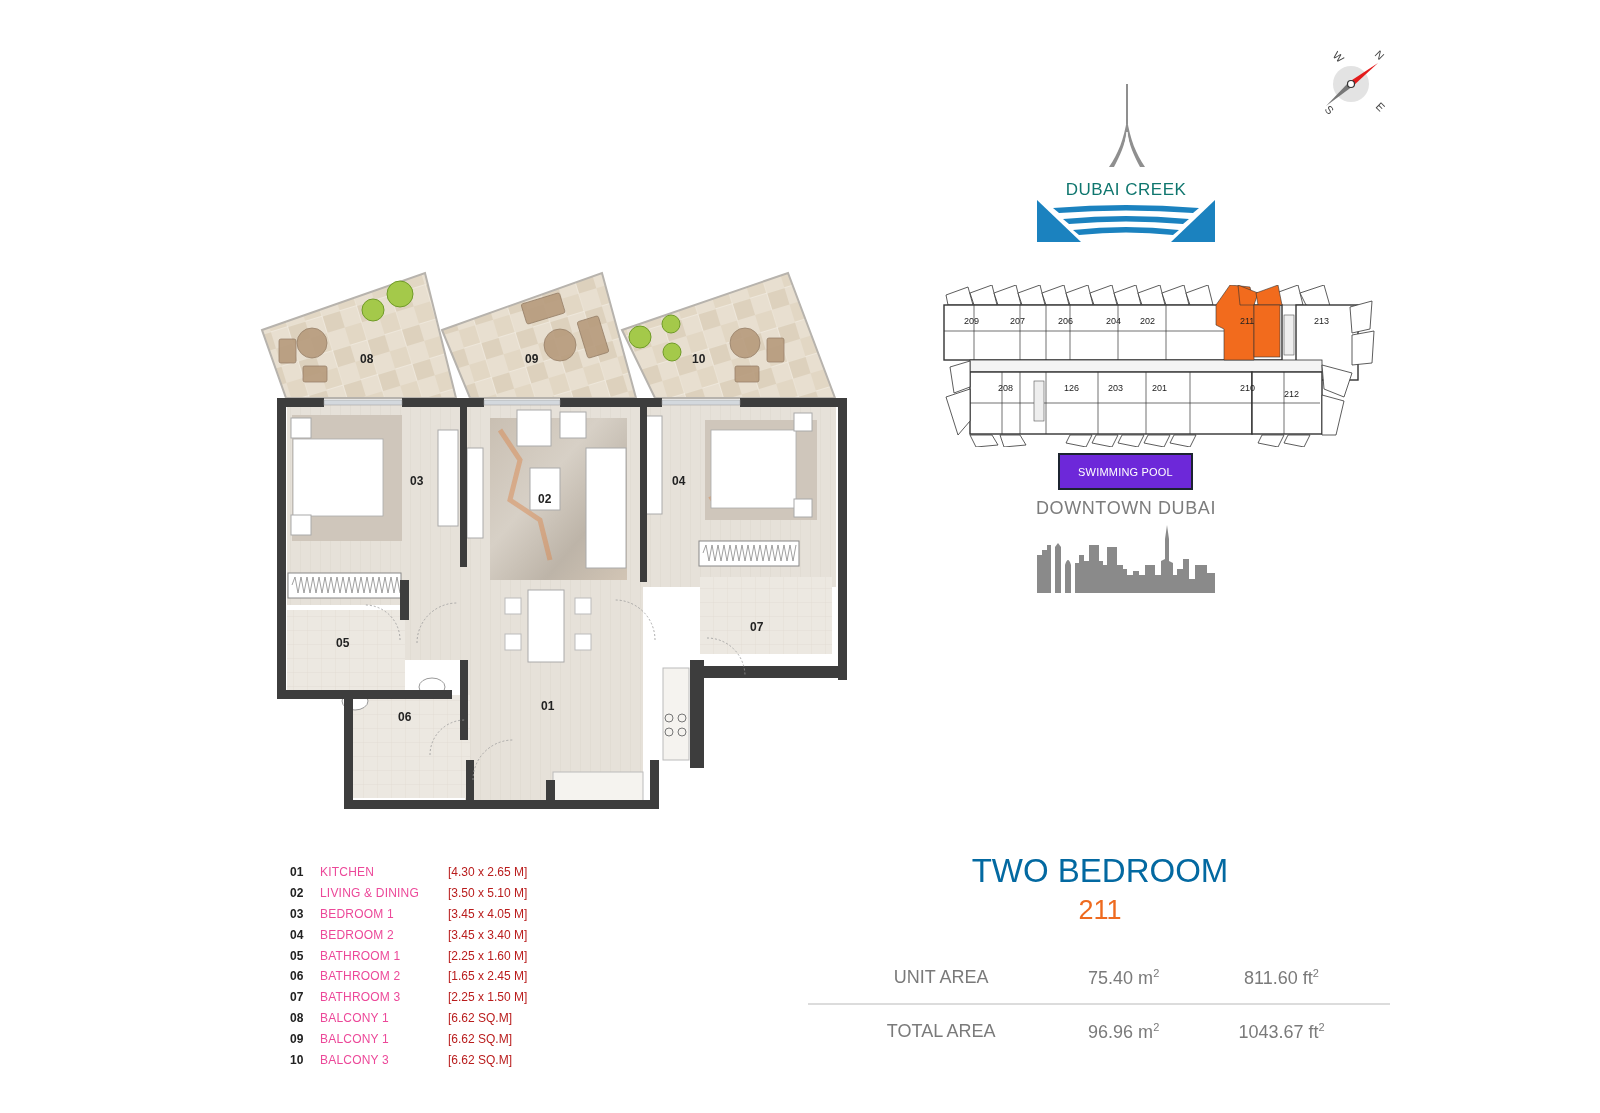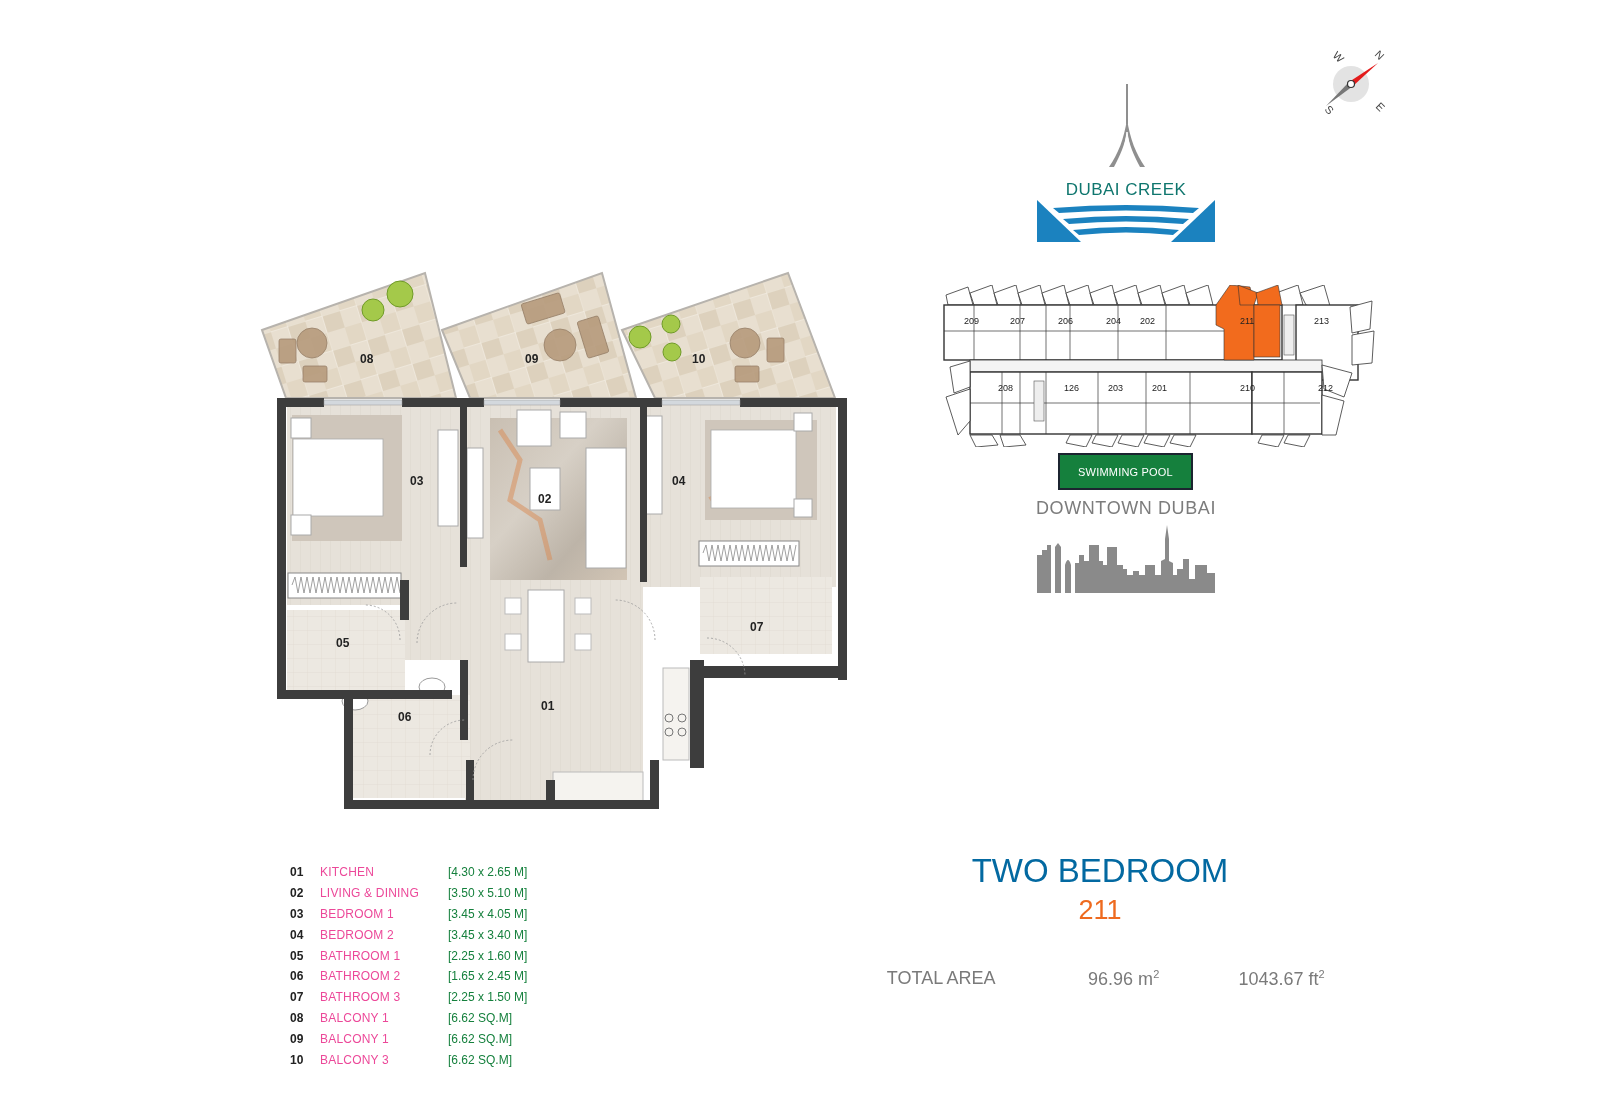"212" span.site-num { padding-left: 34px -> none; top: 98px -> 104px }
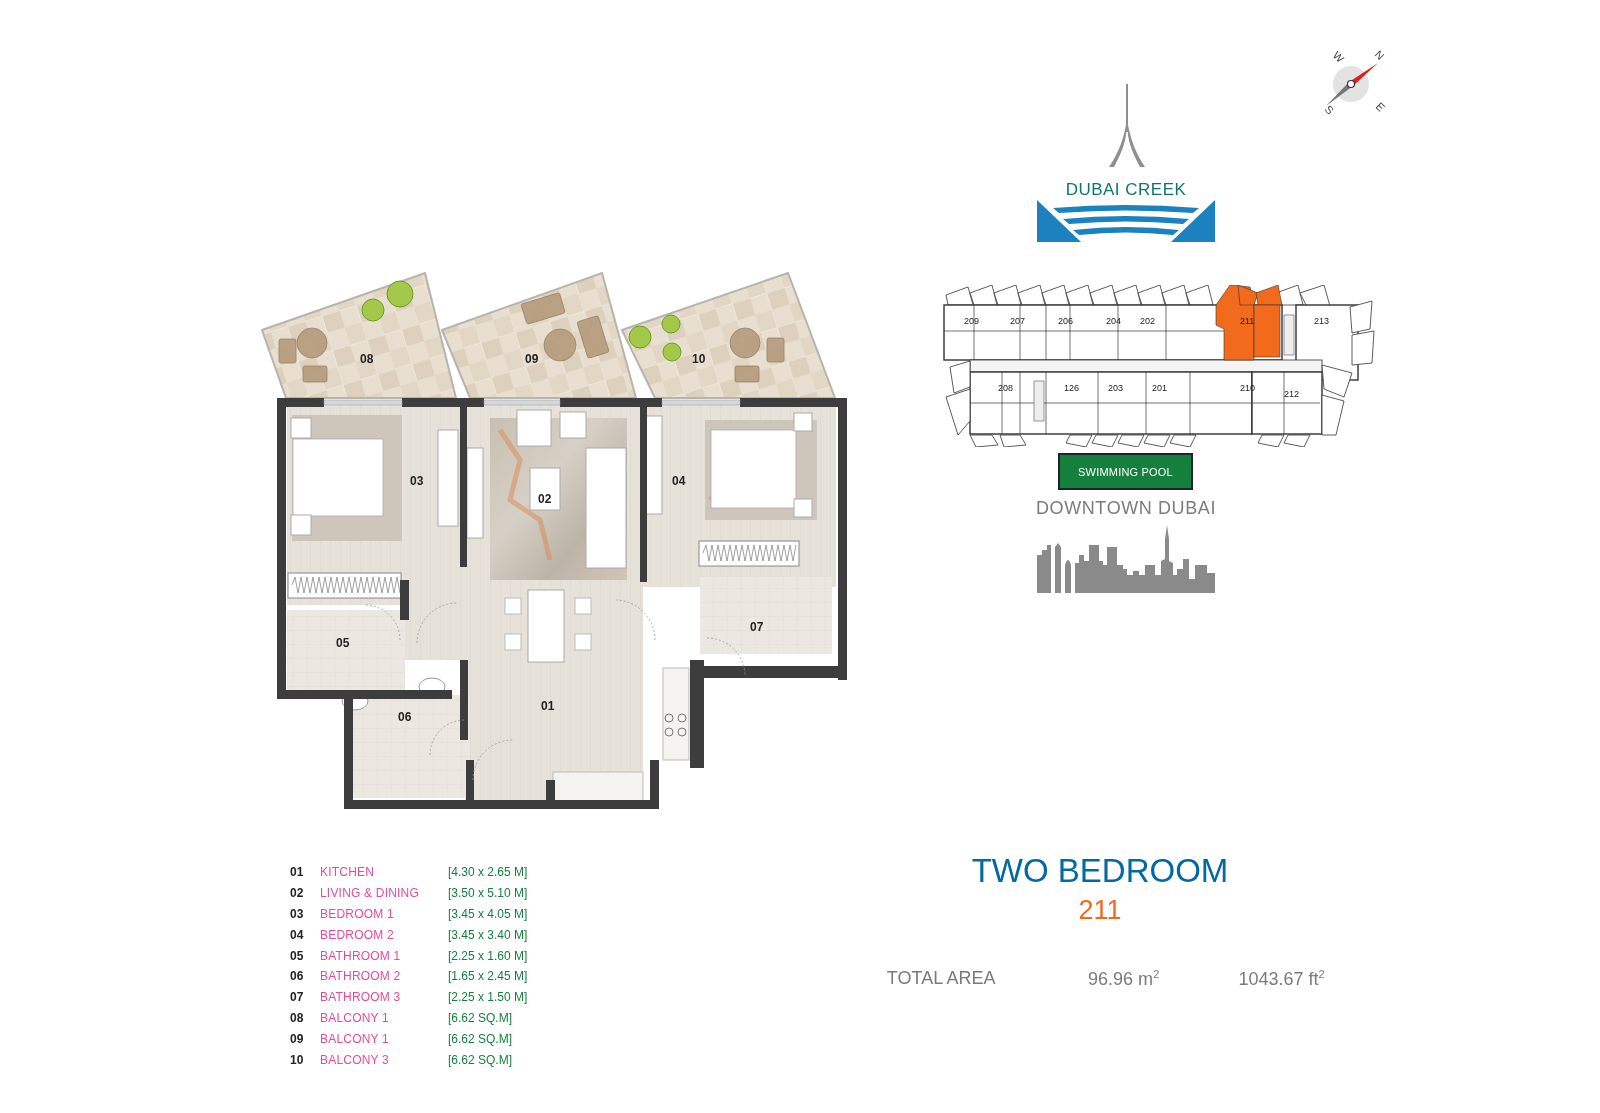"SWIMMING POOL" #pool-box { background: #15803d -> #6d28d9 }
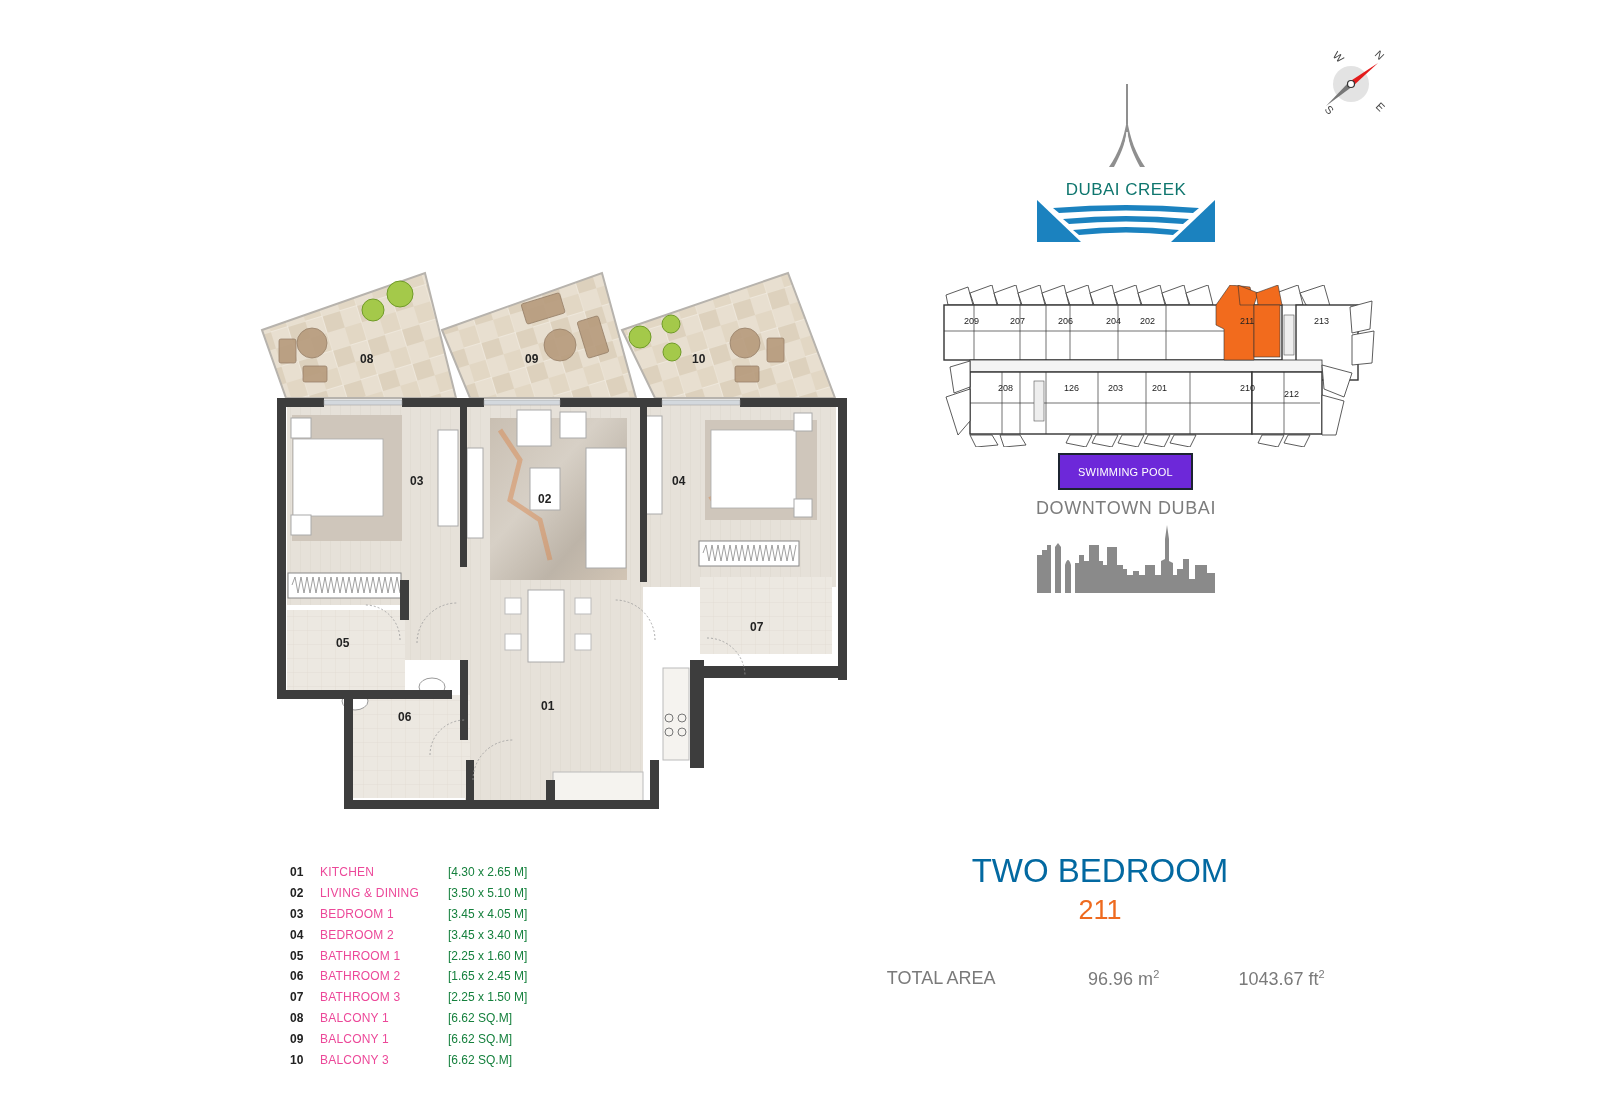"[4.30 x 2.65 M]" .lg-dim { color: #15803d -> #b91c1c }
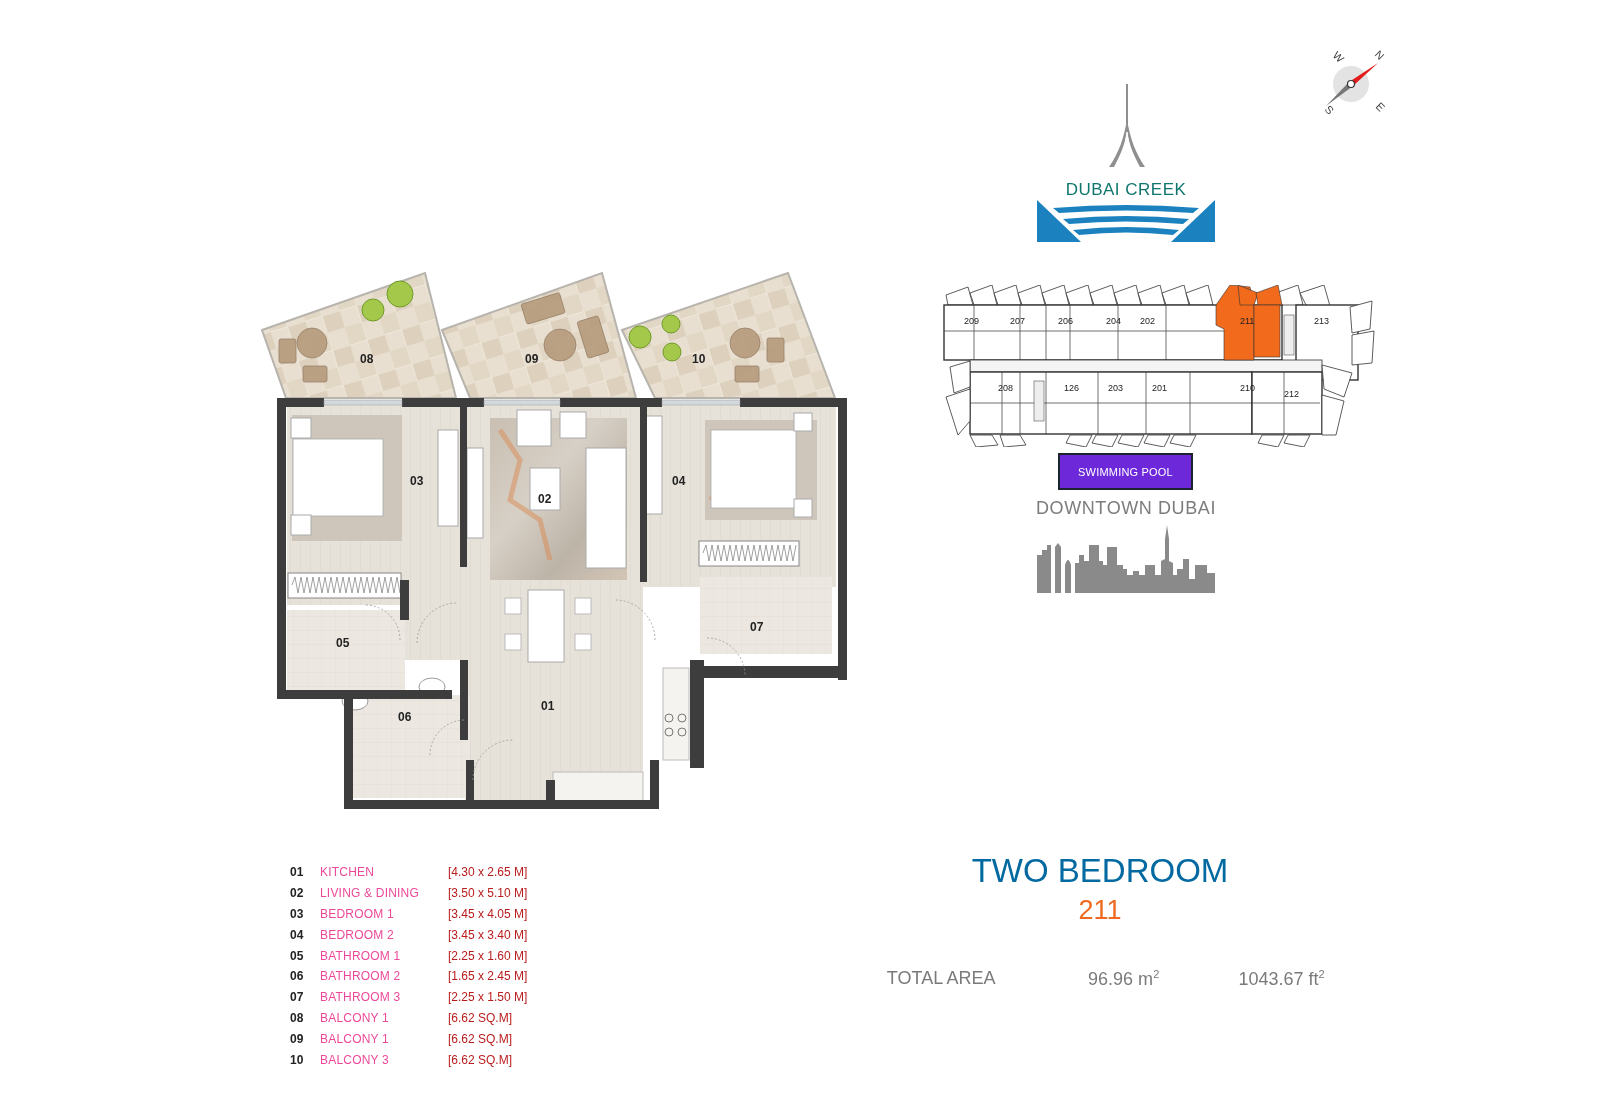"UNIT AREA" div.ar-row { html: none -> <div> <span>UNIT AREA</span> <span><span>75.40 m</span><sup>2</sup></span> <span><span>811.60 ft</span><sup>2</sup></span> </div> }
